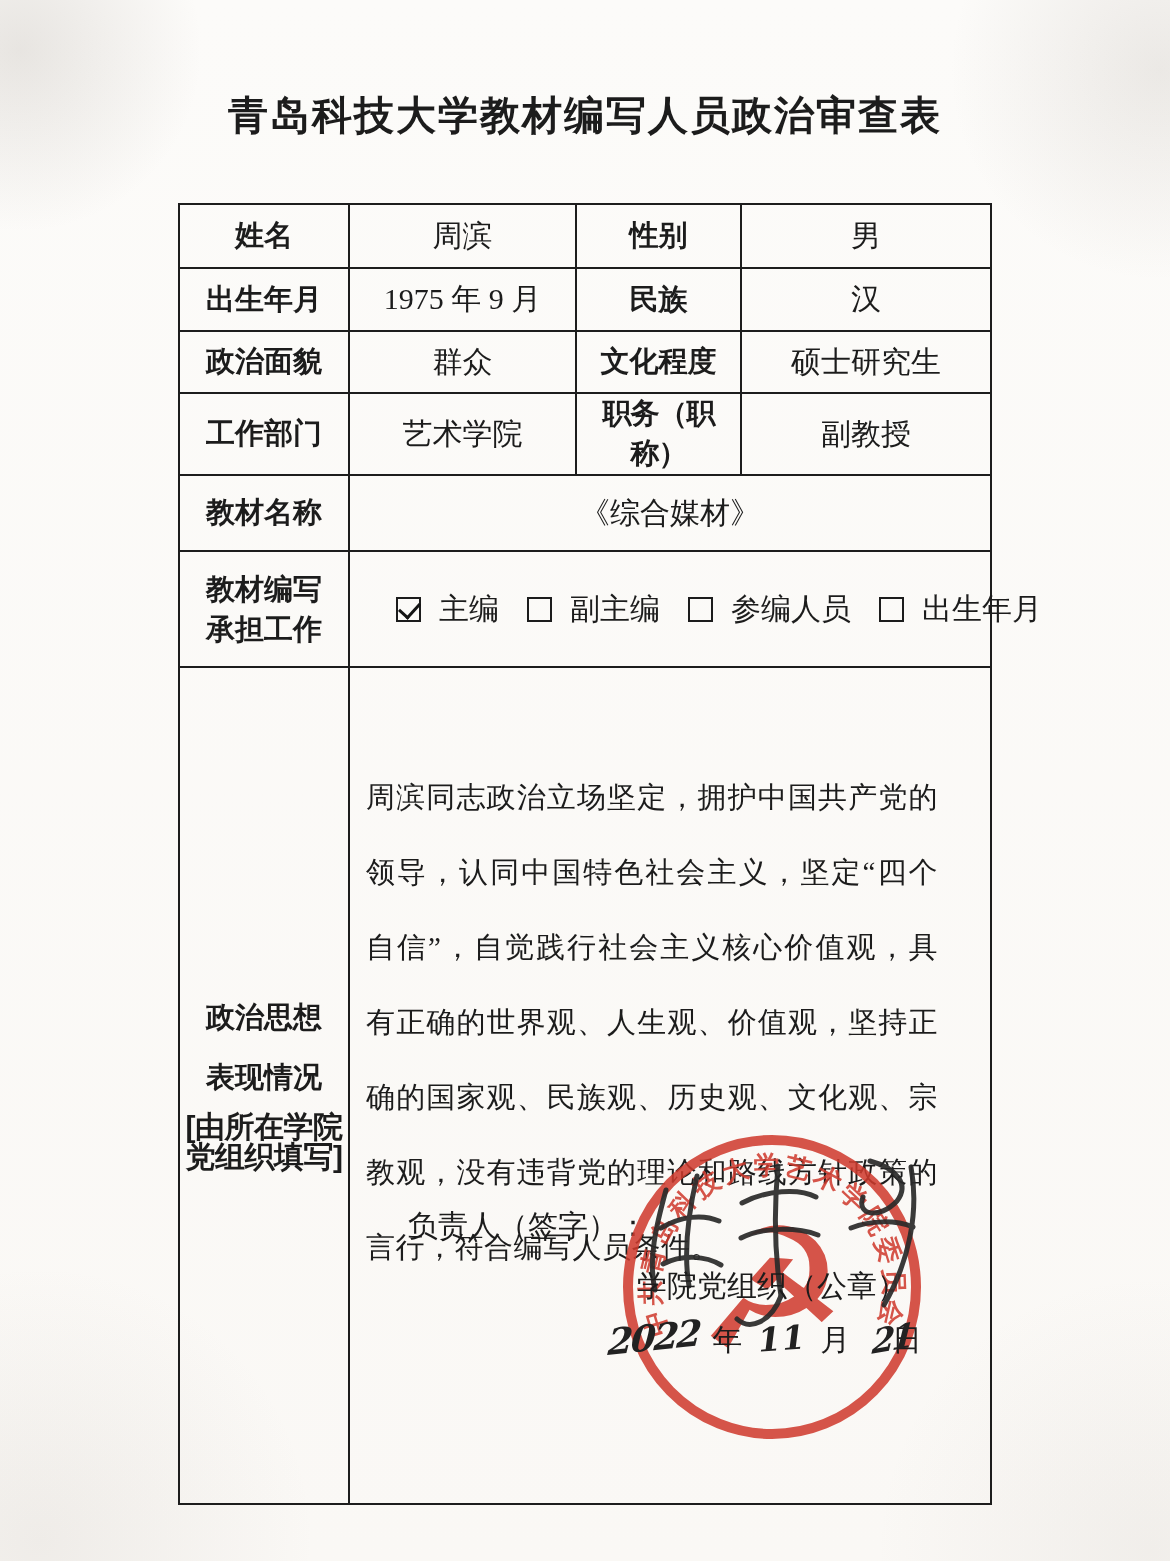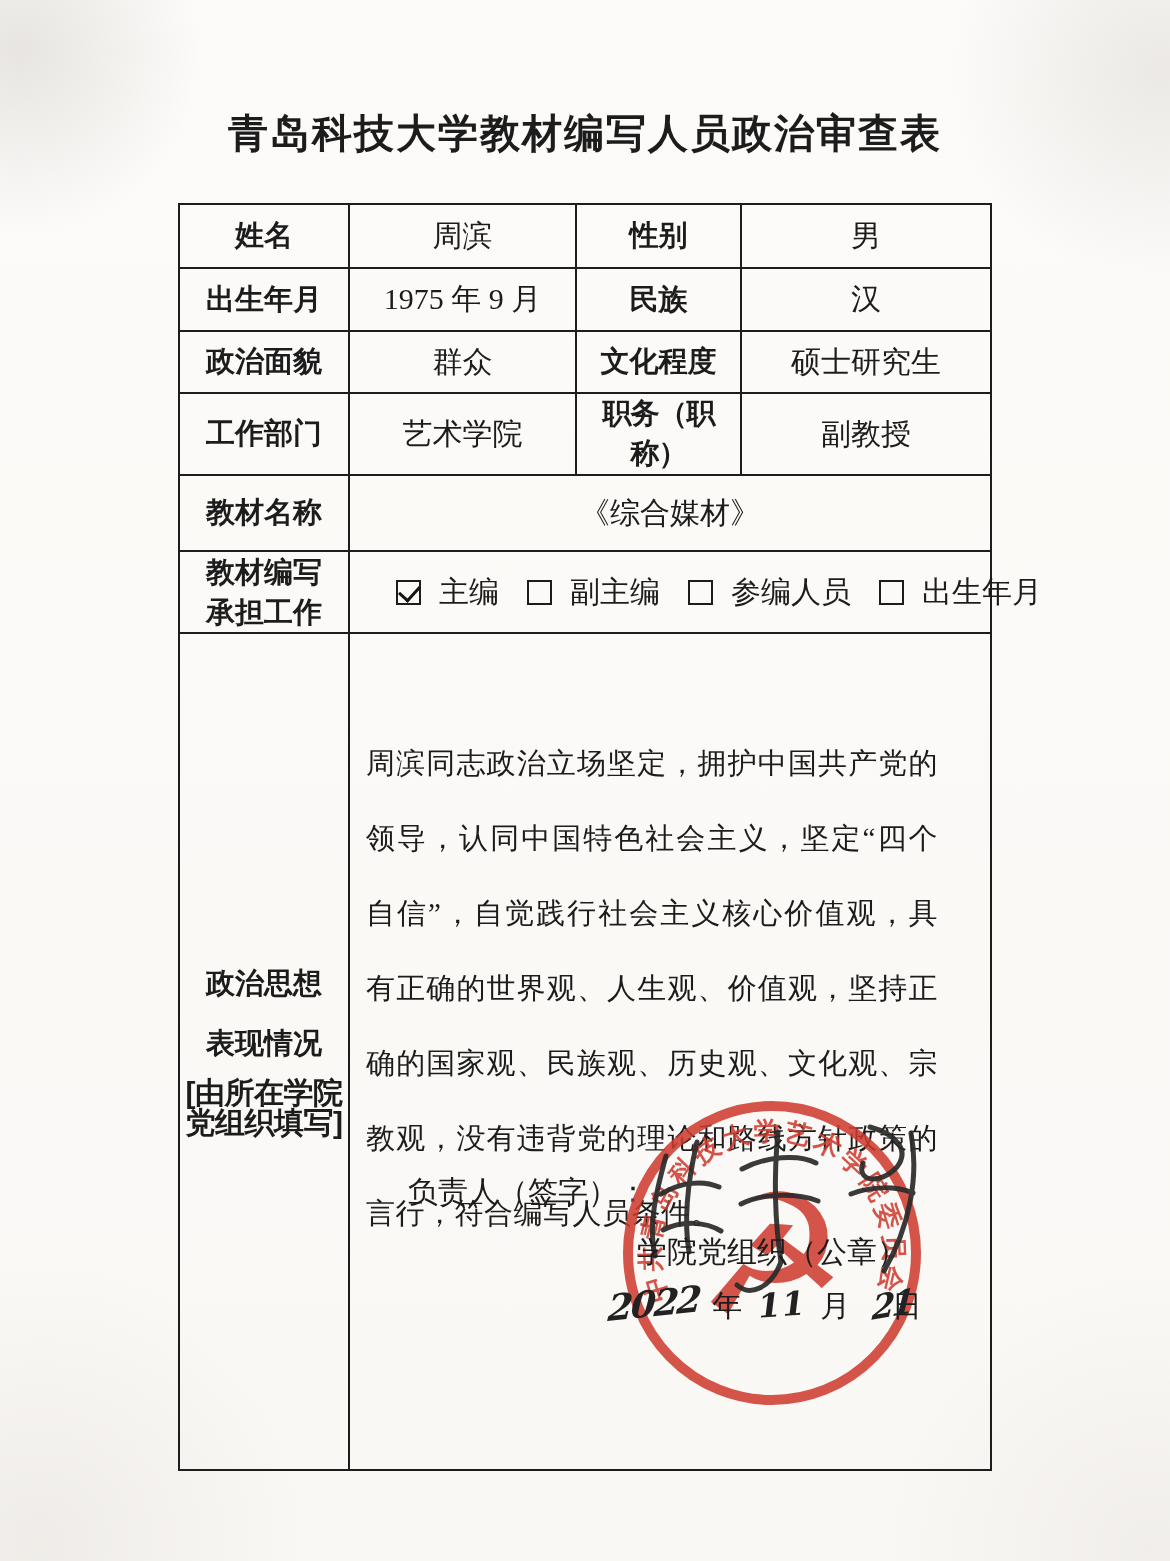"青岛科技大学教材编写人员政治审查表" .title { top: 106px -> 88px }
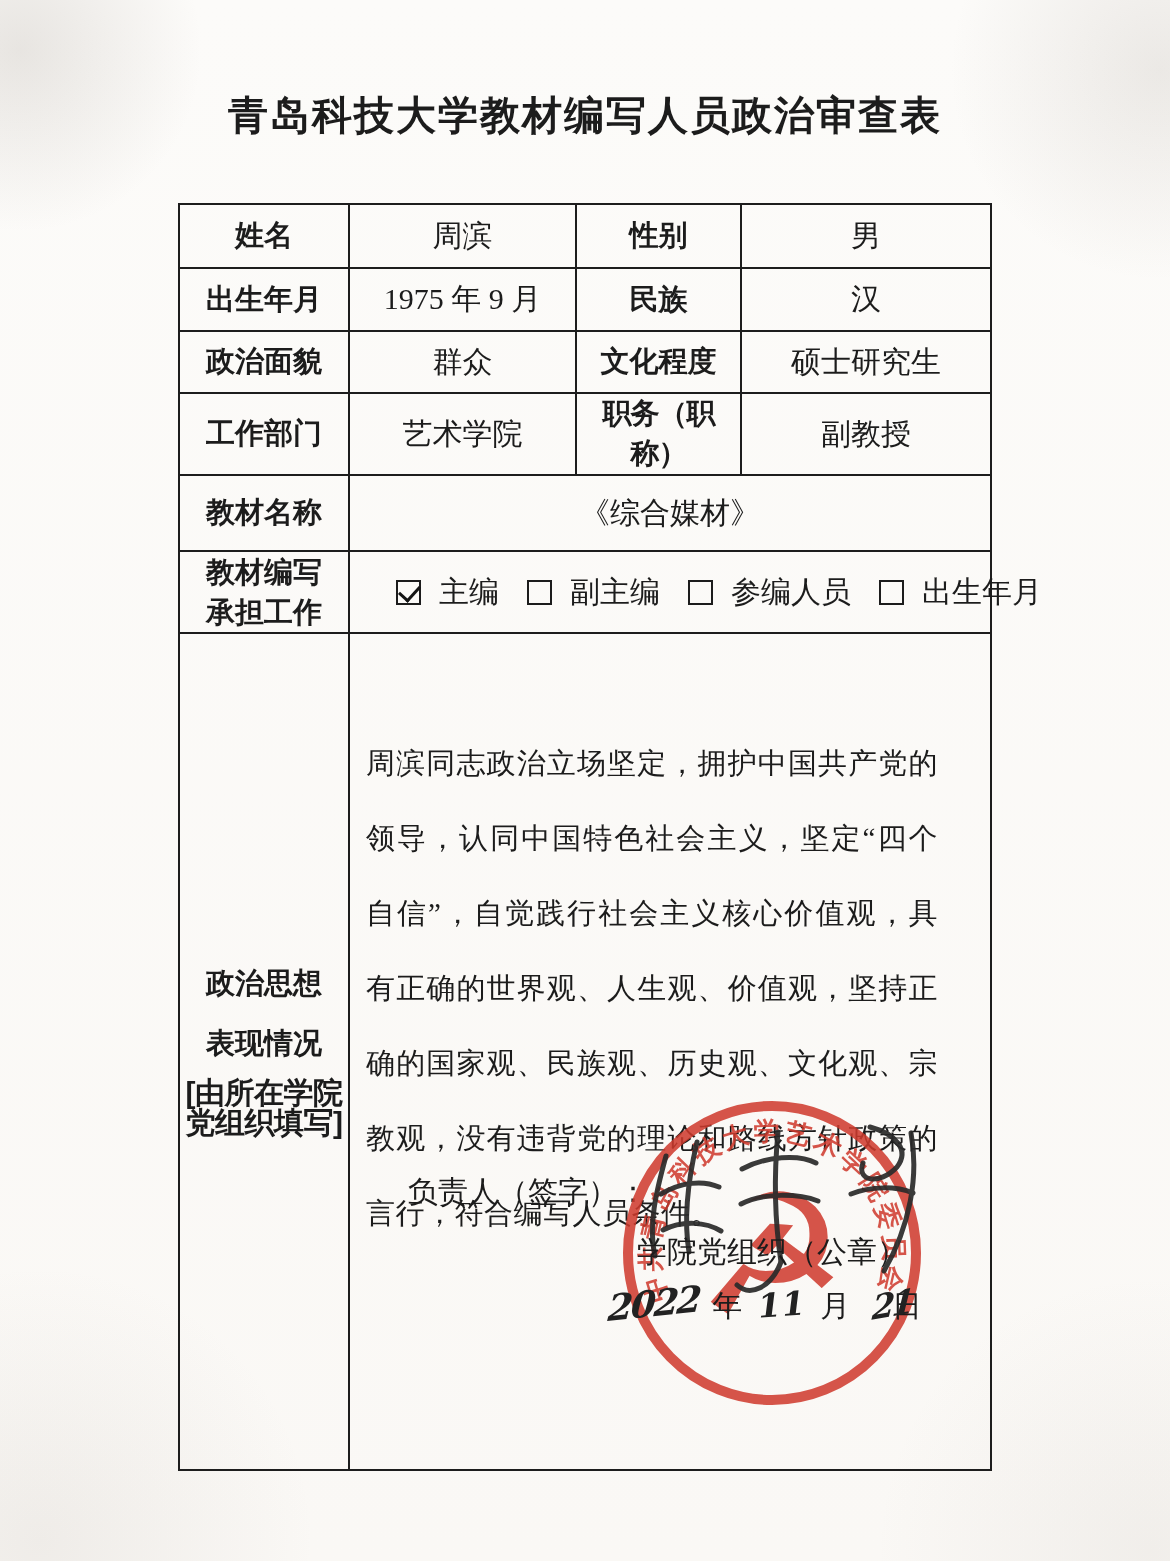"教材编写" tr.r6 { height: 82px -> 116px }
